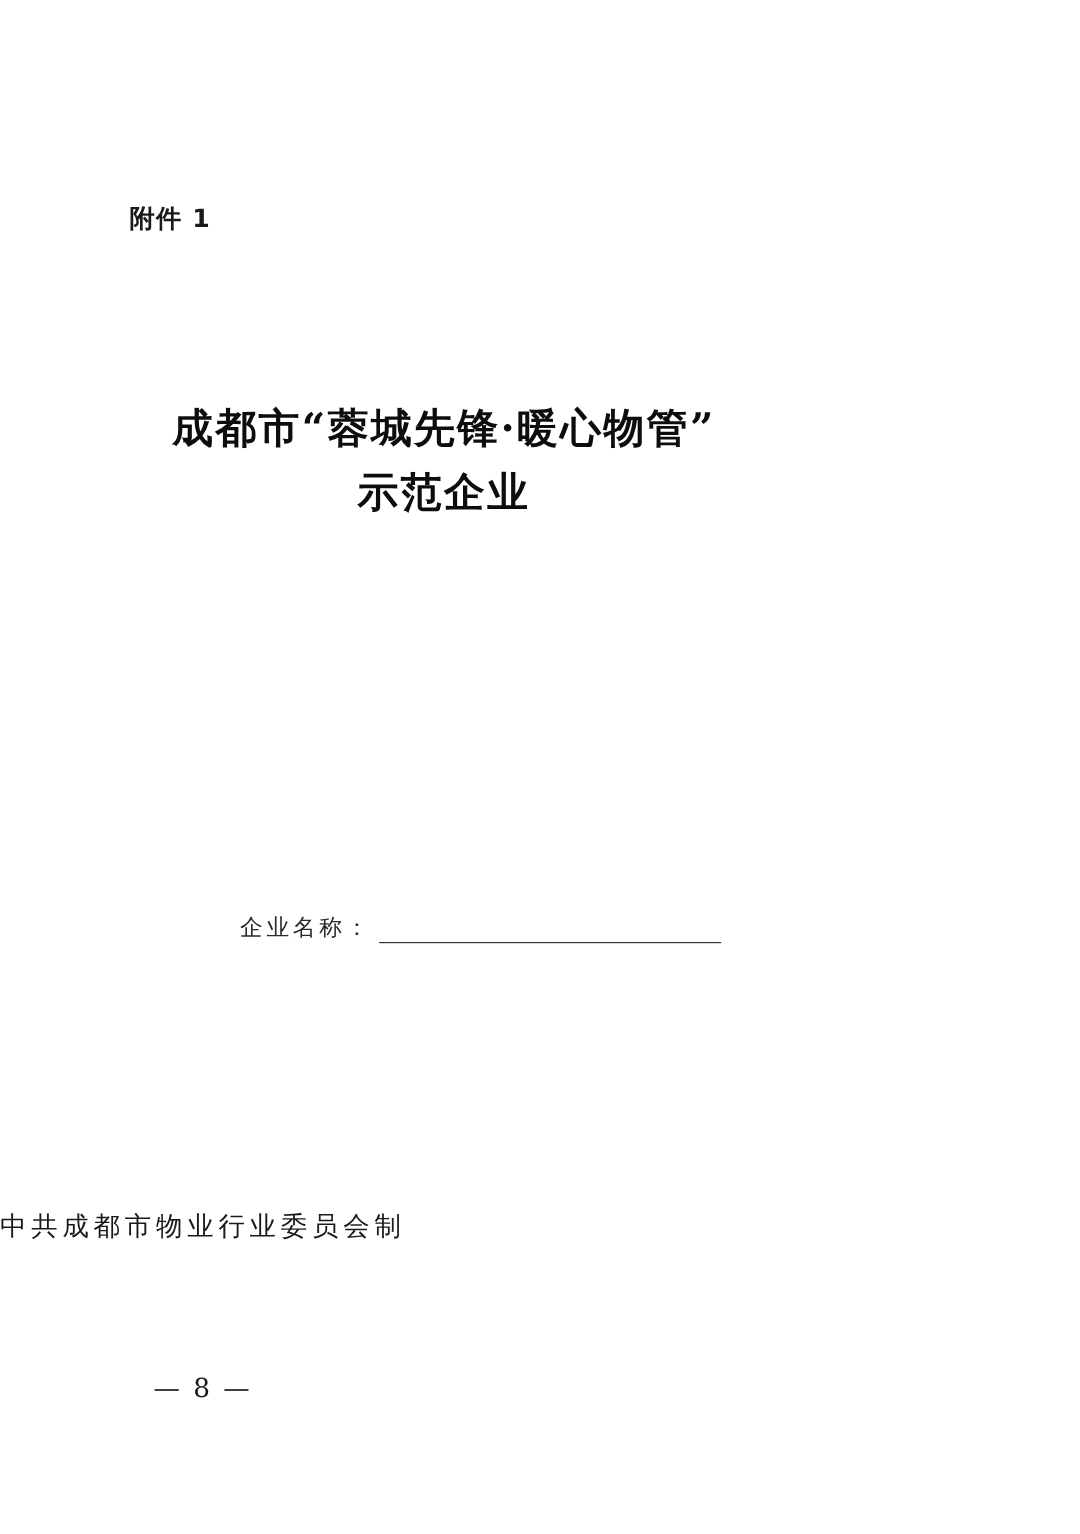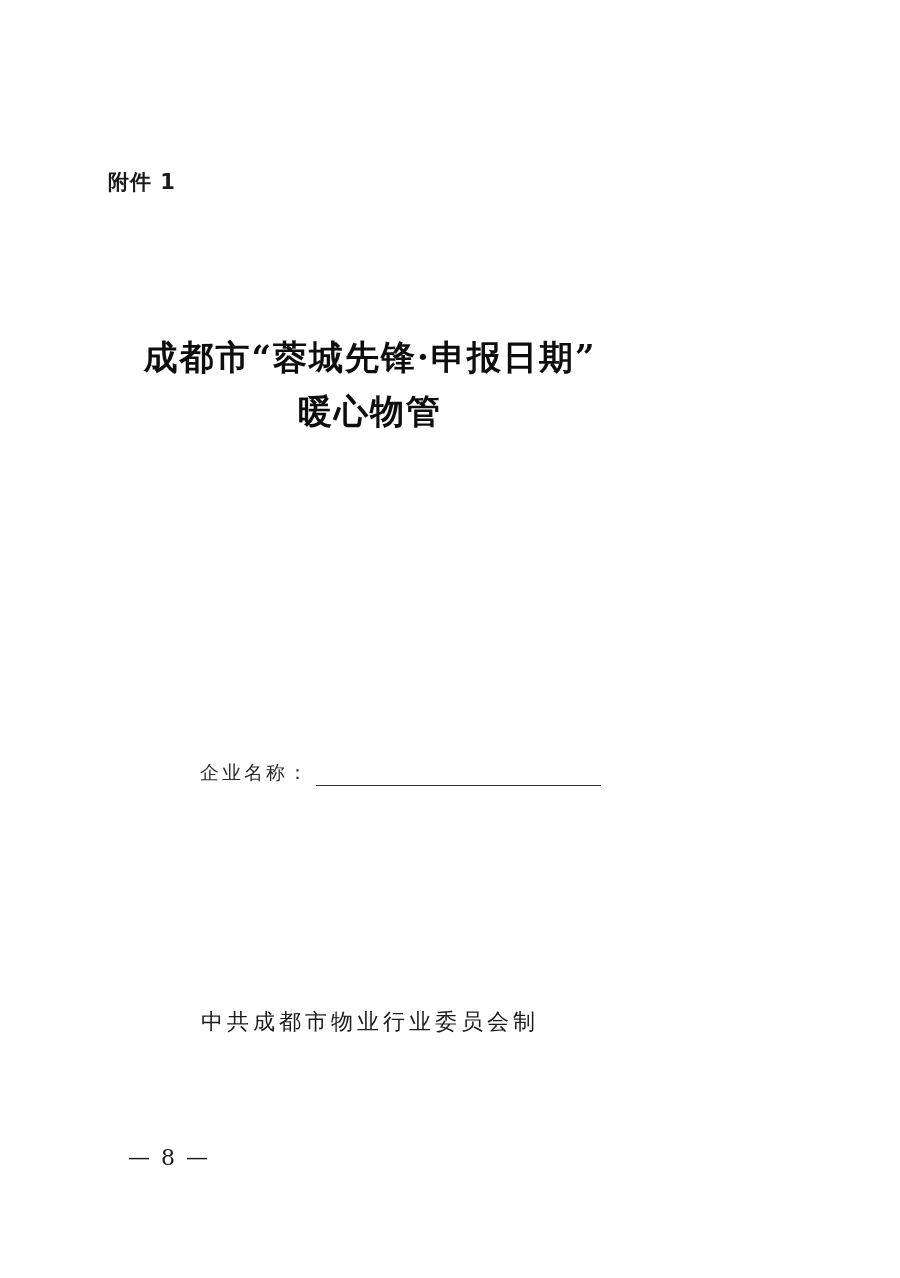"成都市“蓉城先锋·申报日期”" span.line1 { text: 申报日期 -> 暖心物管 }
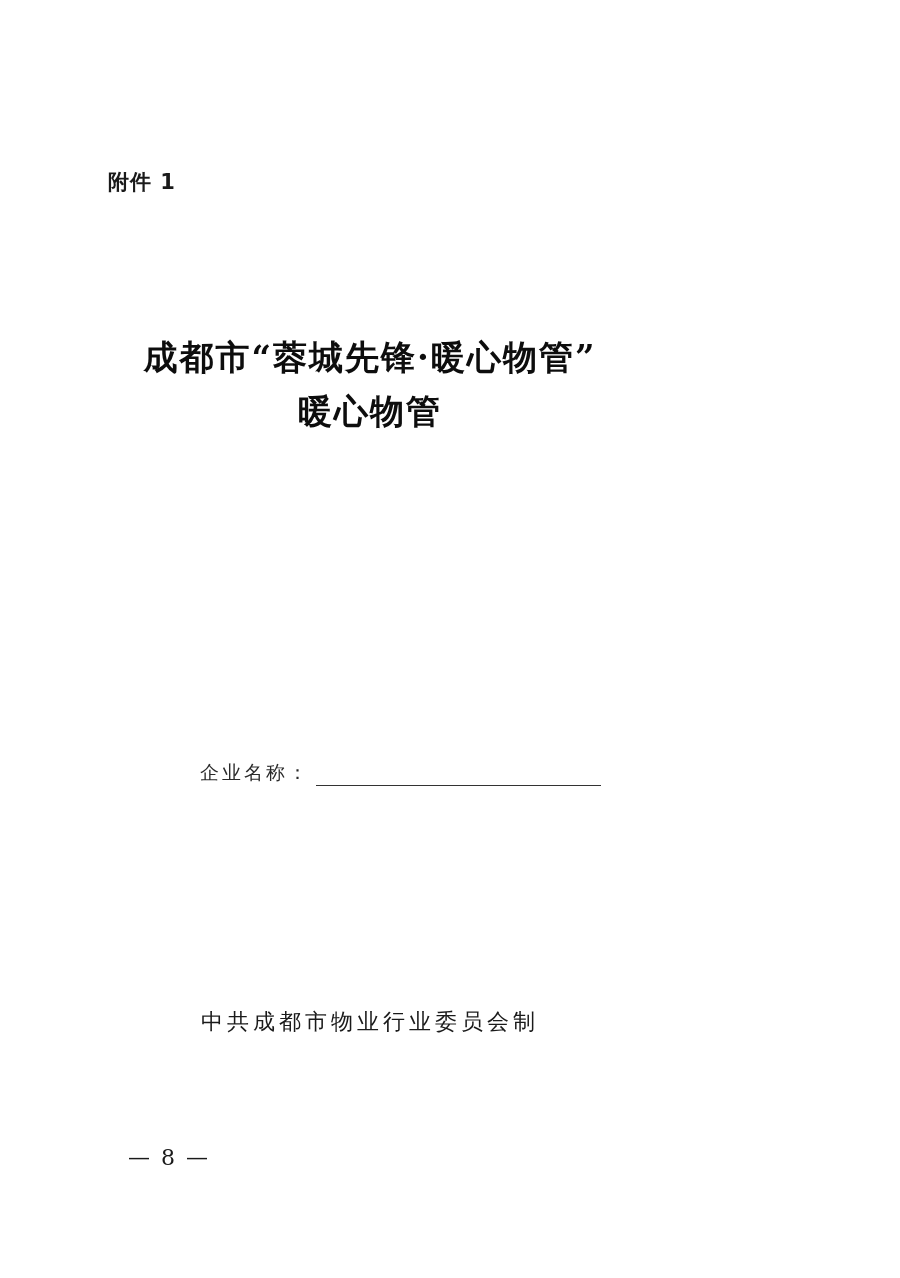"暖心物管" span.line2 { text: 暖心物管 -> 示范企业 }
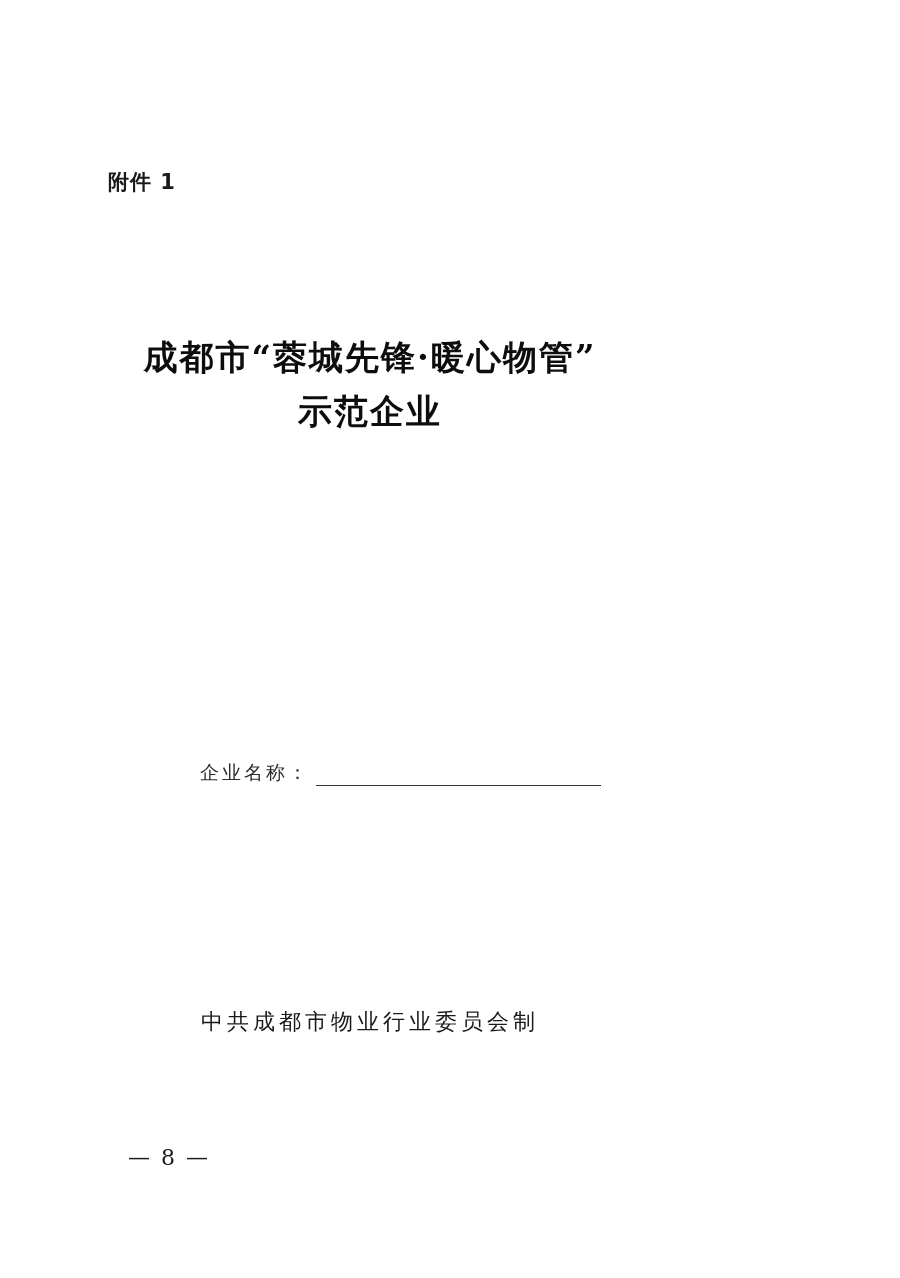"中共成都市物业行业委员会制" .issuer { text-align: center -> none }
